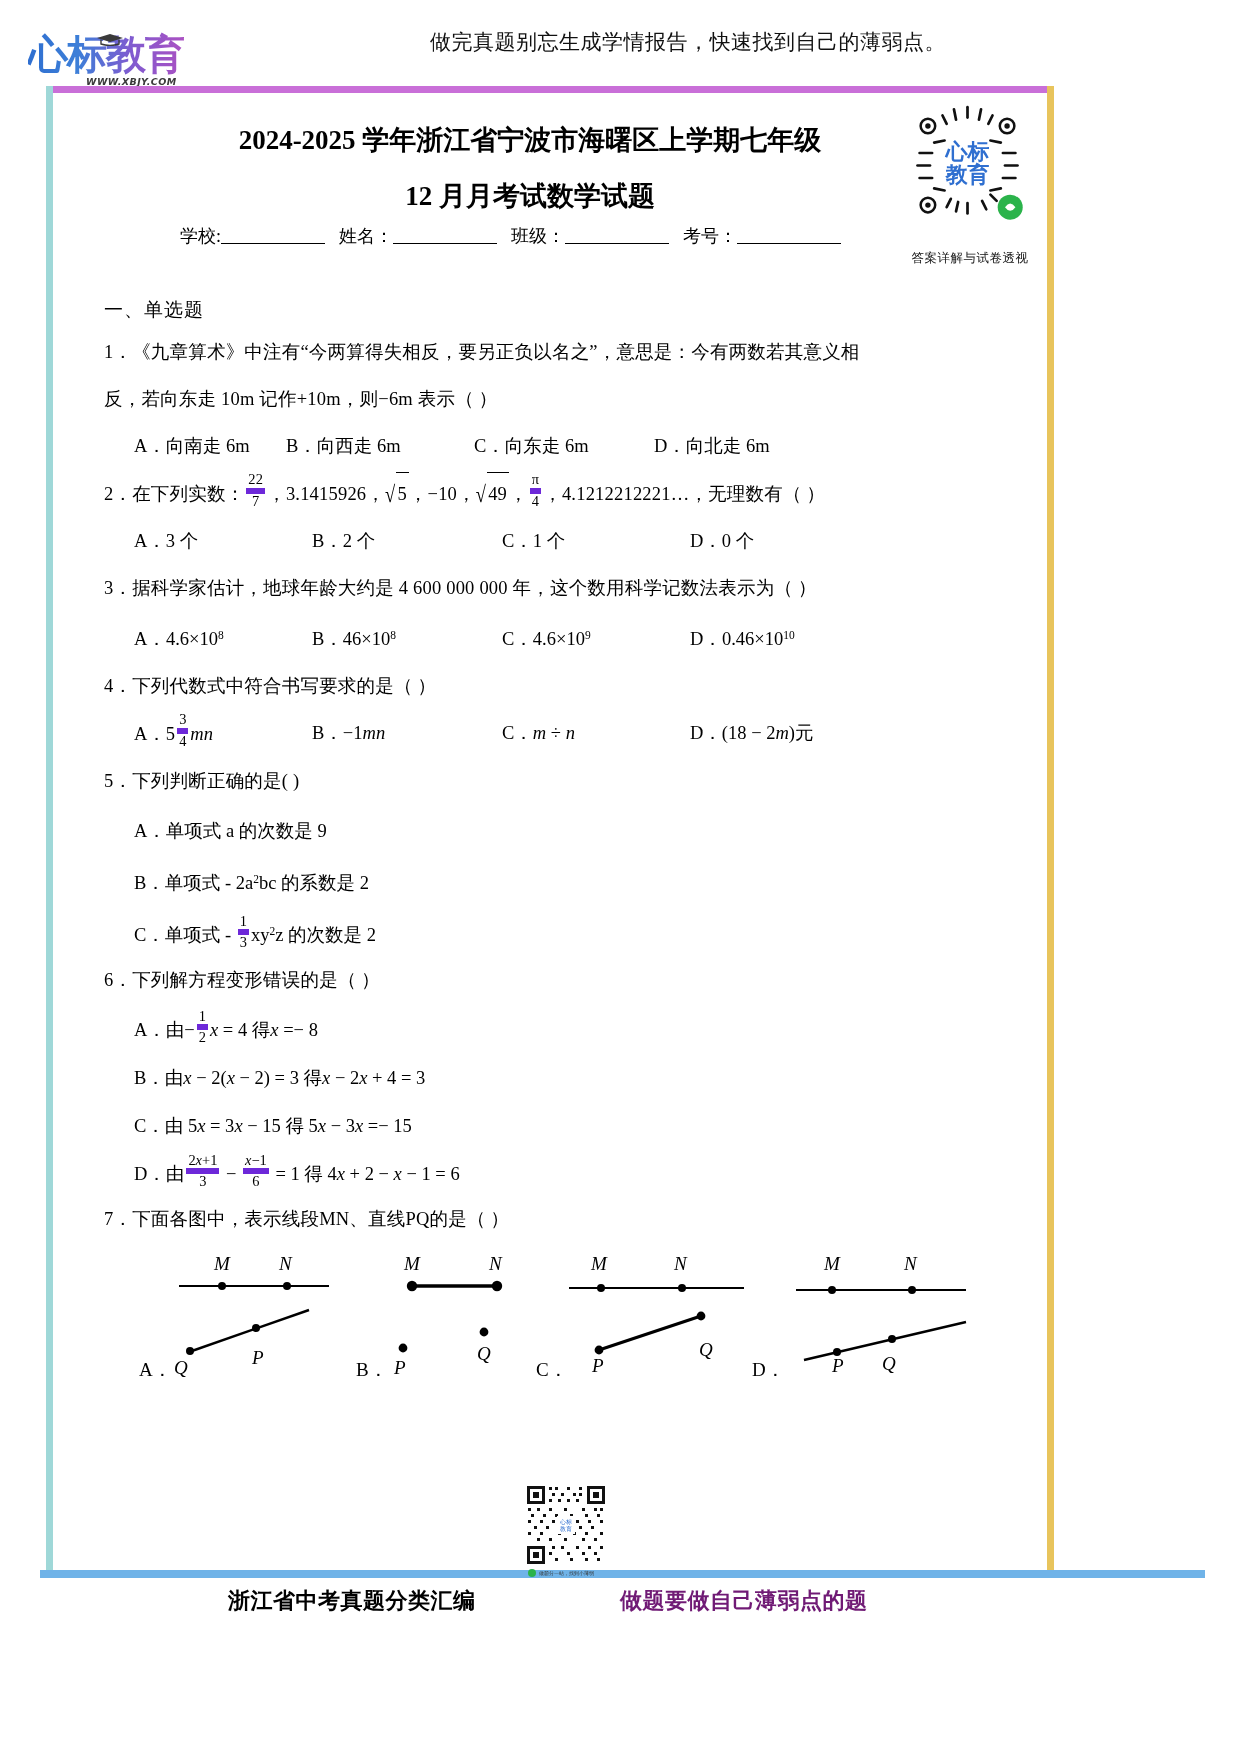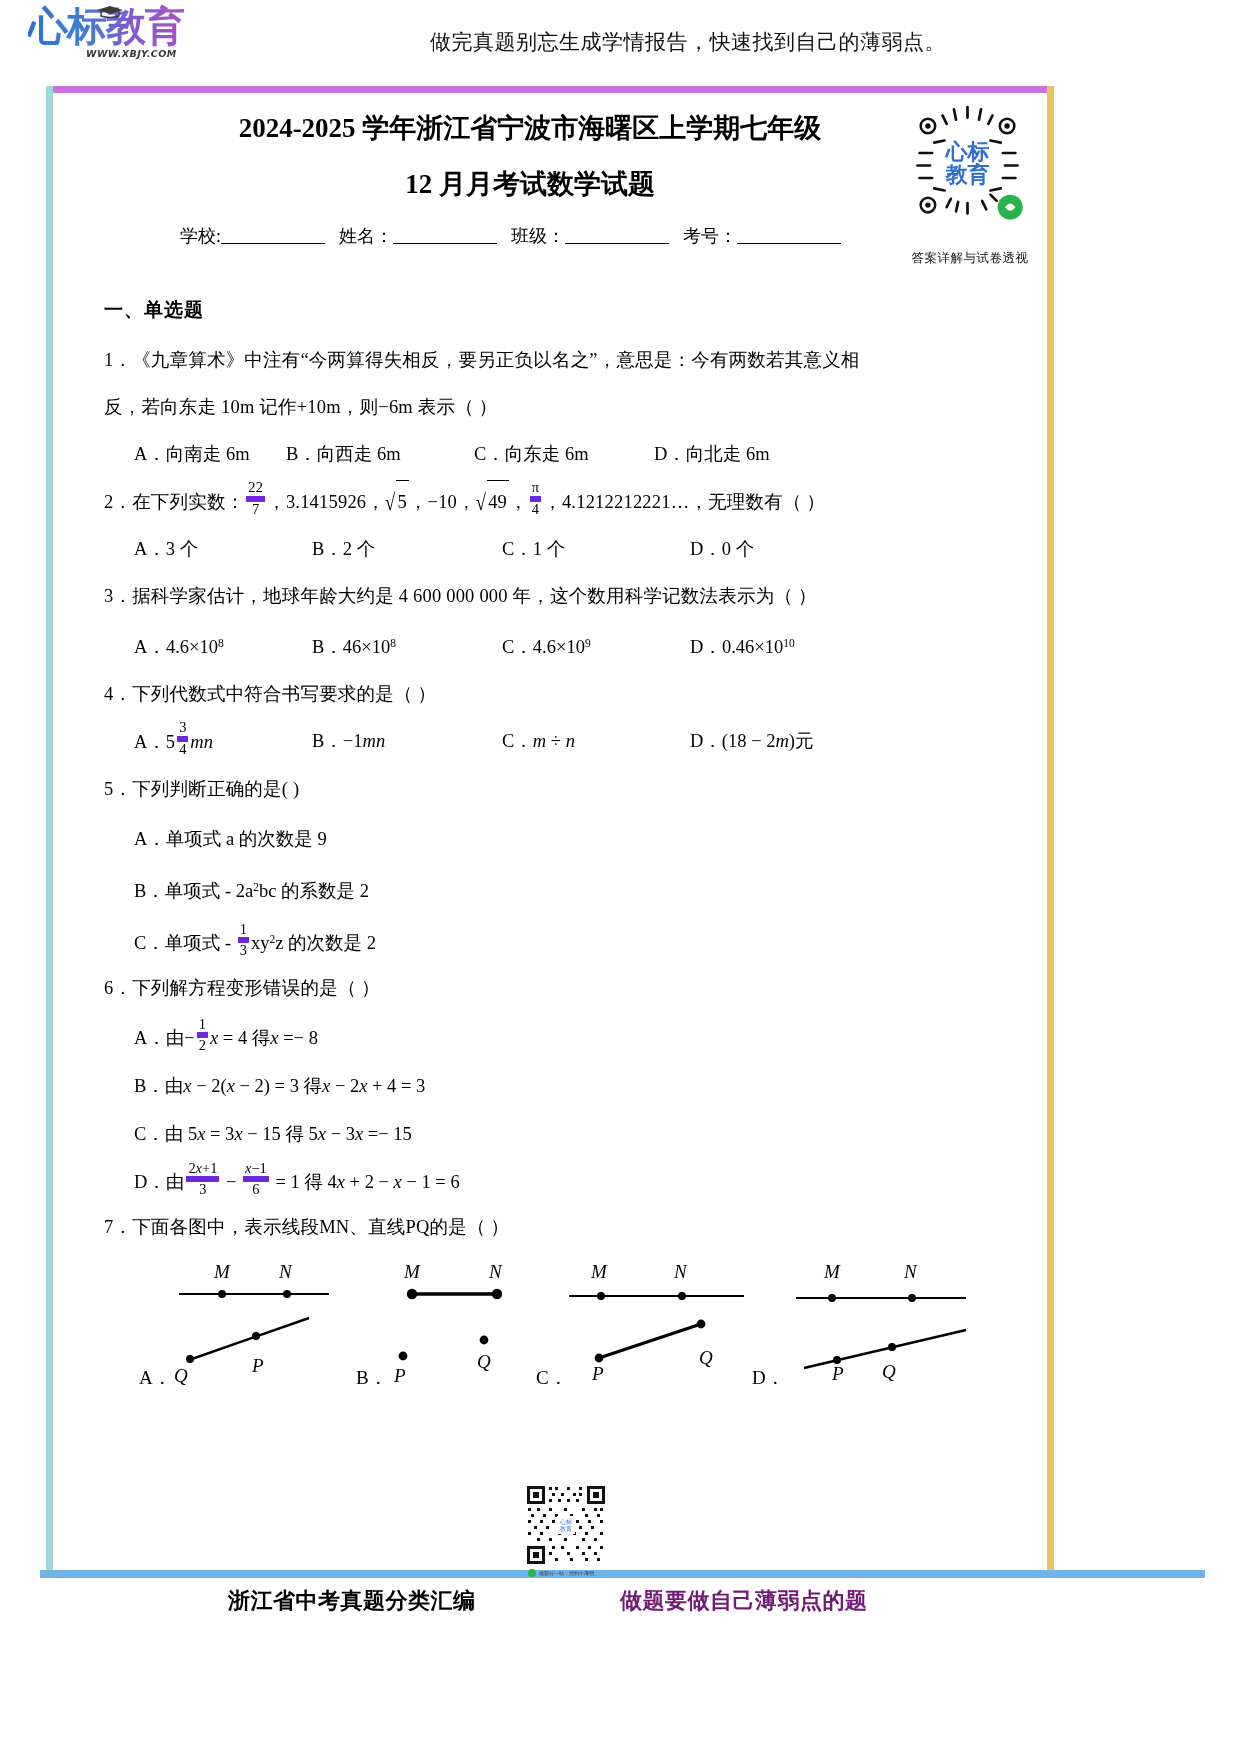"心标教育" .logo { top: 4px -> 32px }
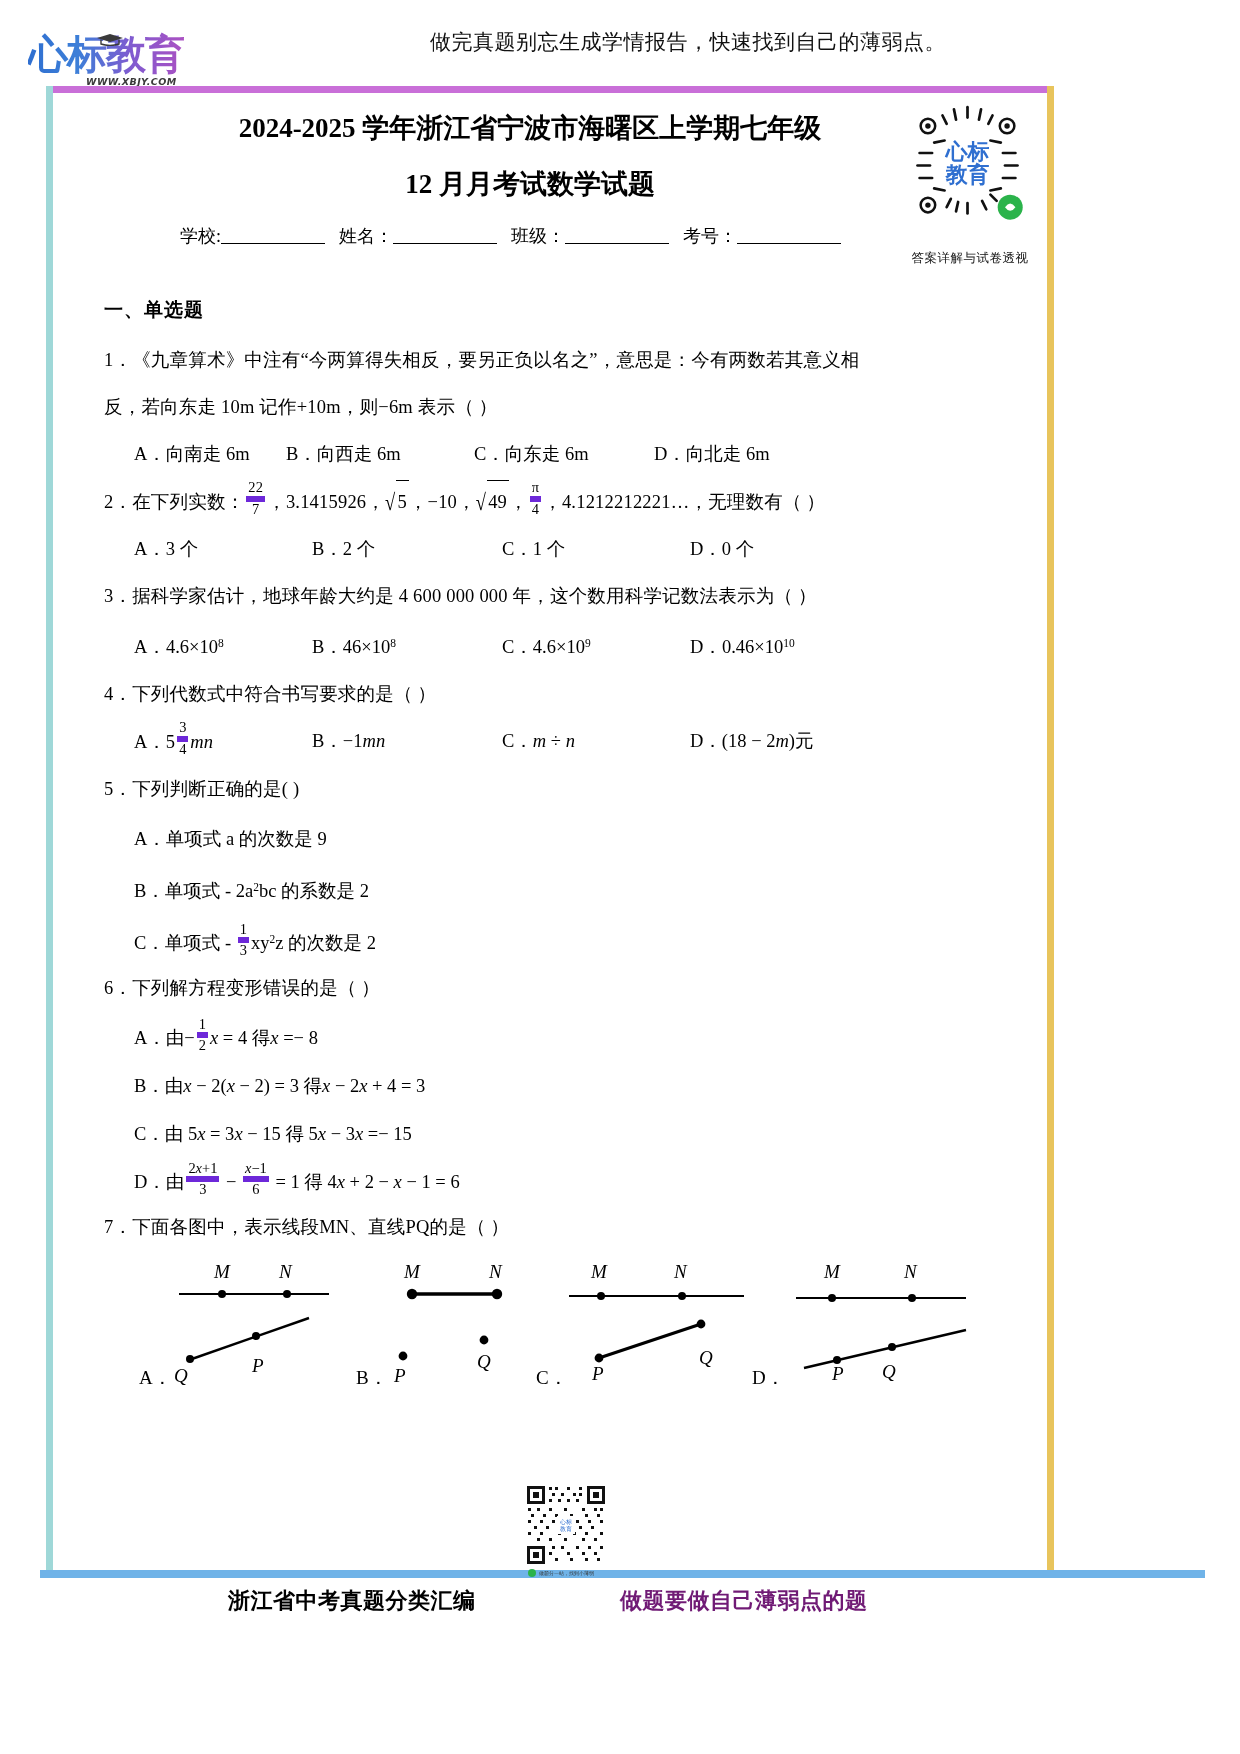"2024-2025 学年浙江省宁波市海曙区上学期七年级" .doc-title { top: 100px -> 112px }
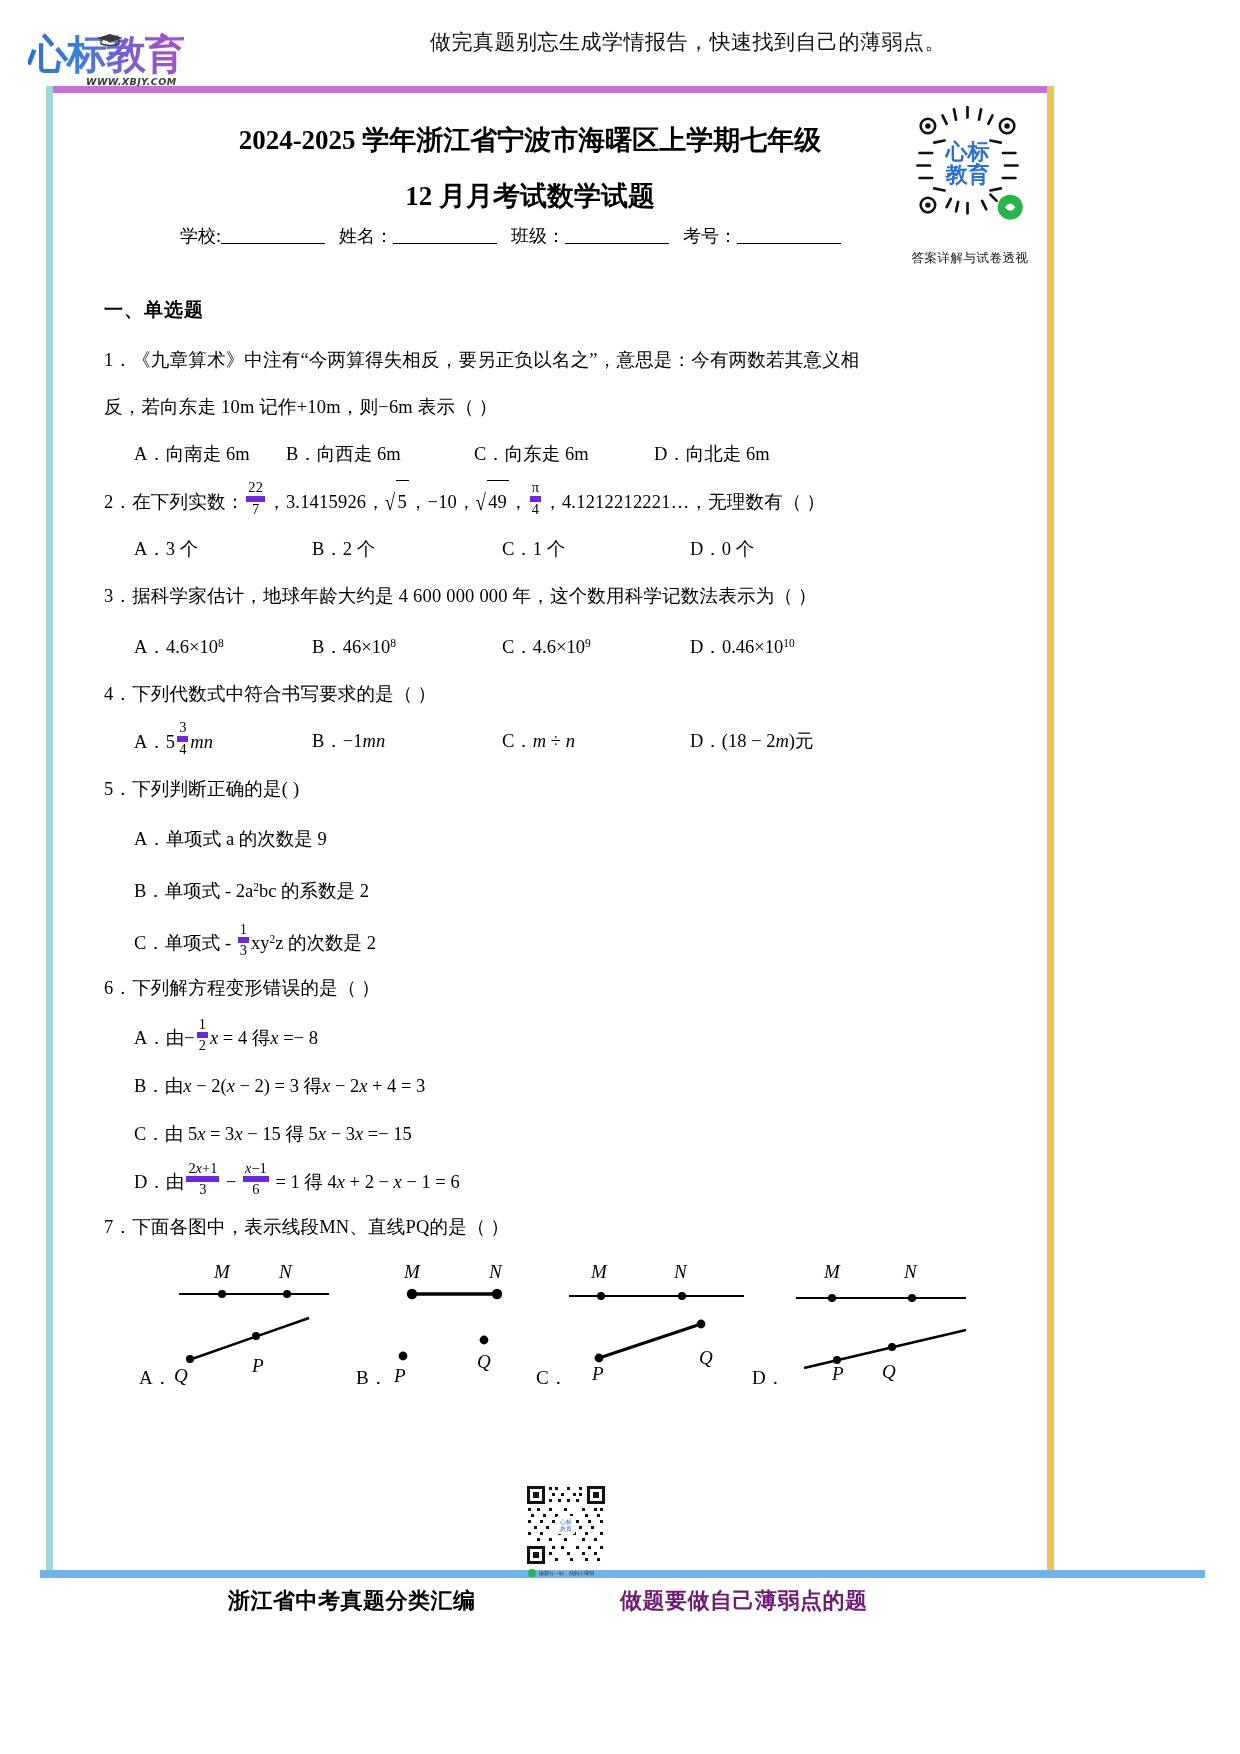"一、单选题" .section-head { font-weight: bold -> normal; margin: 0 0 20px 0 -> 0 0 12px 0 }
